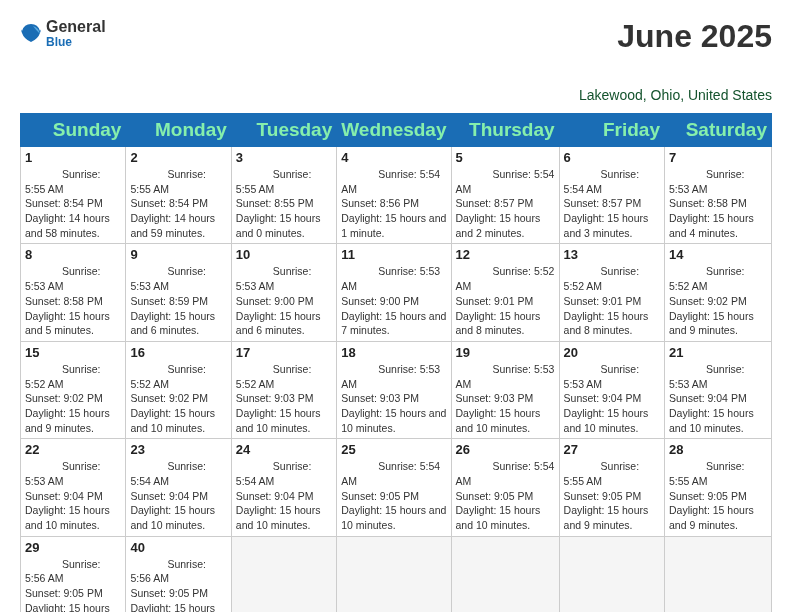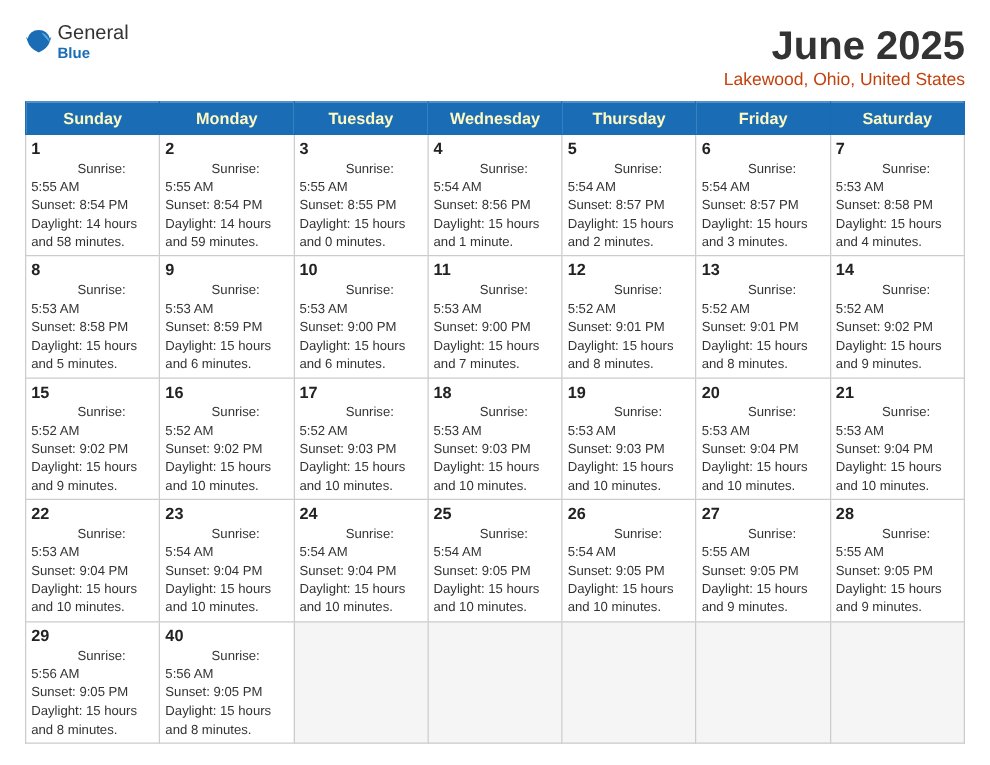"General" .logo-general { font-weight: normal -> bold }
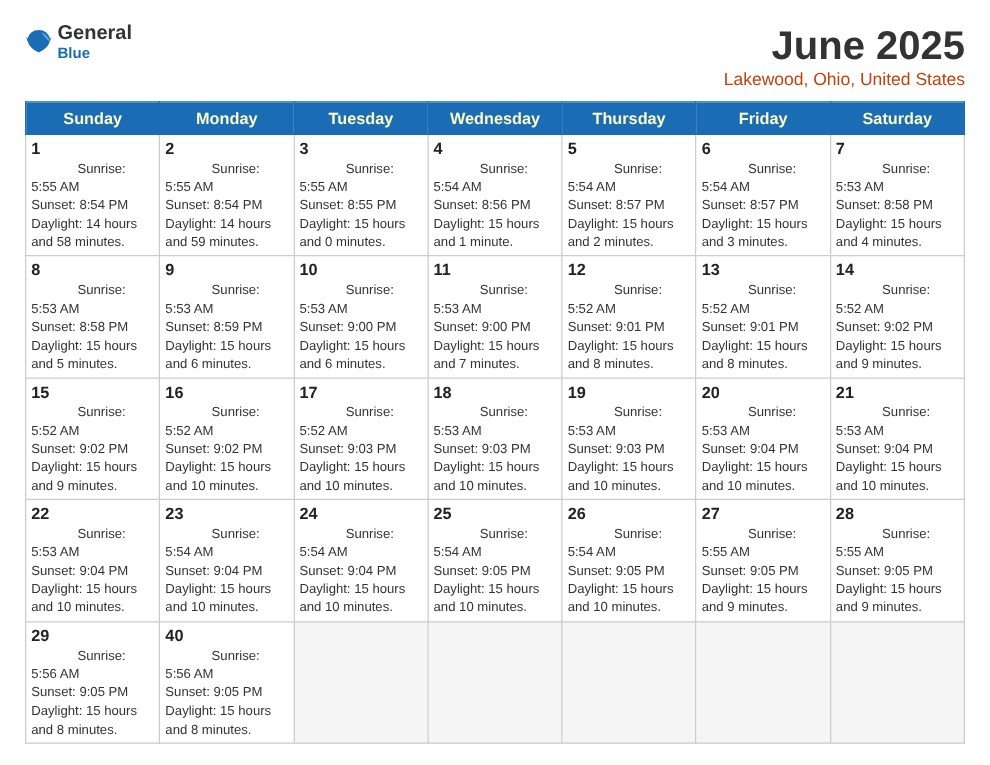"Lakewood, Ohio, United States" .location { color: #c2410c -> #14532d; margin-top: none -> 32px }
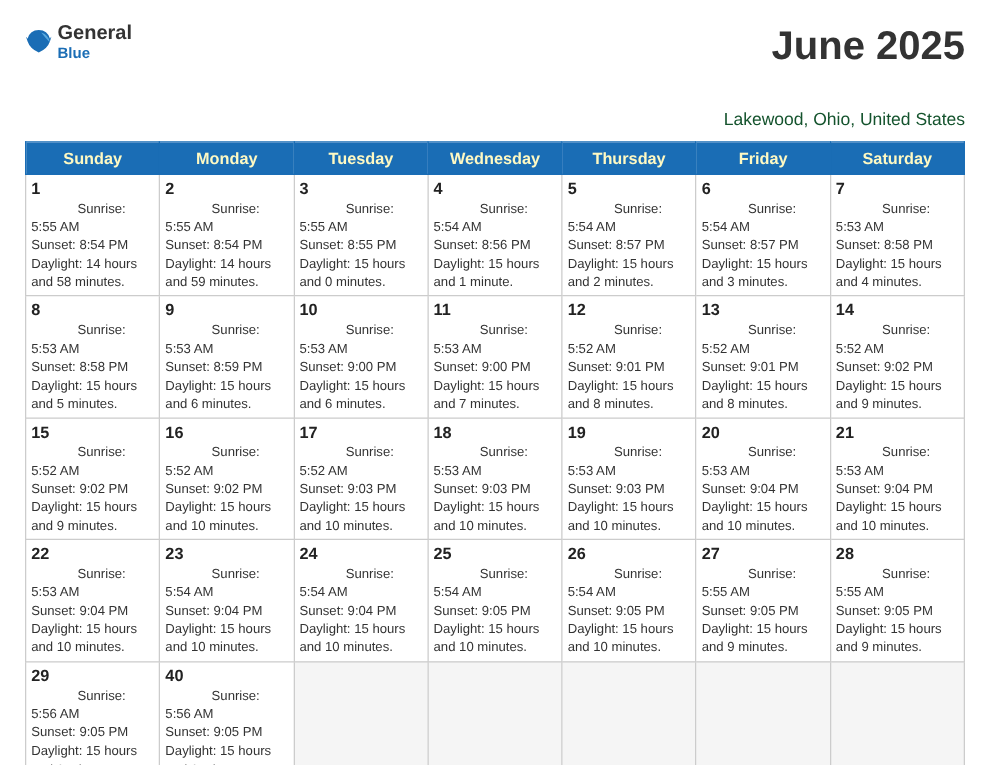"Sunday" .calendar th { color: #fef9c3 -> #86efac; font-size: 13px -> 19px; text-align: center -> right }
